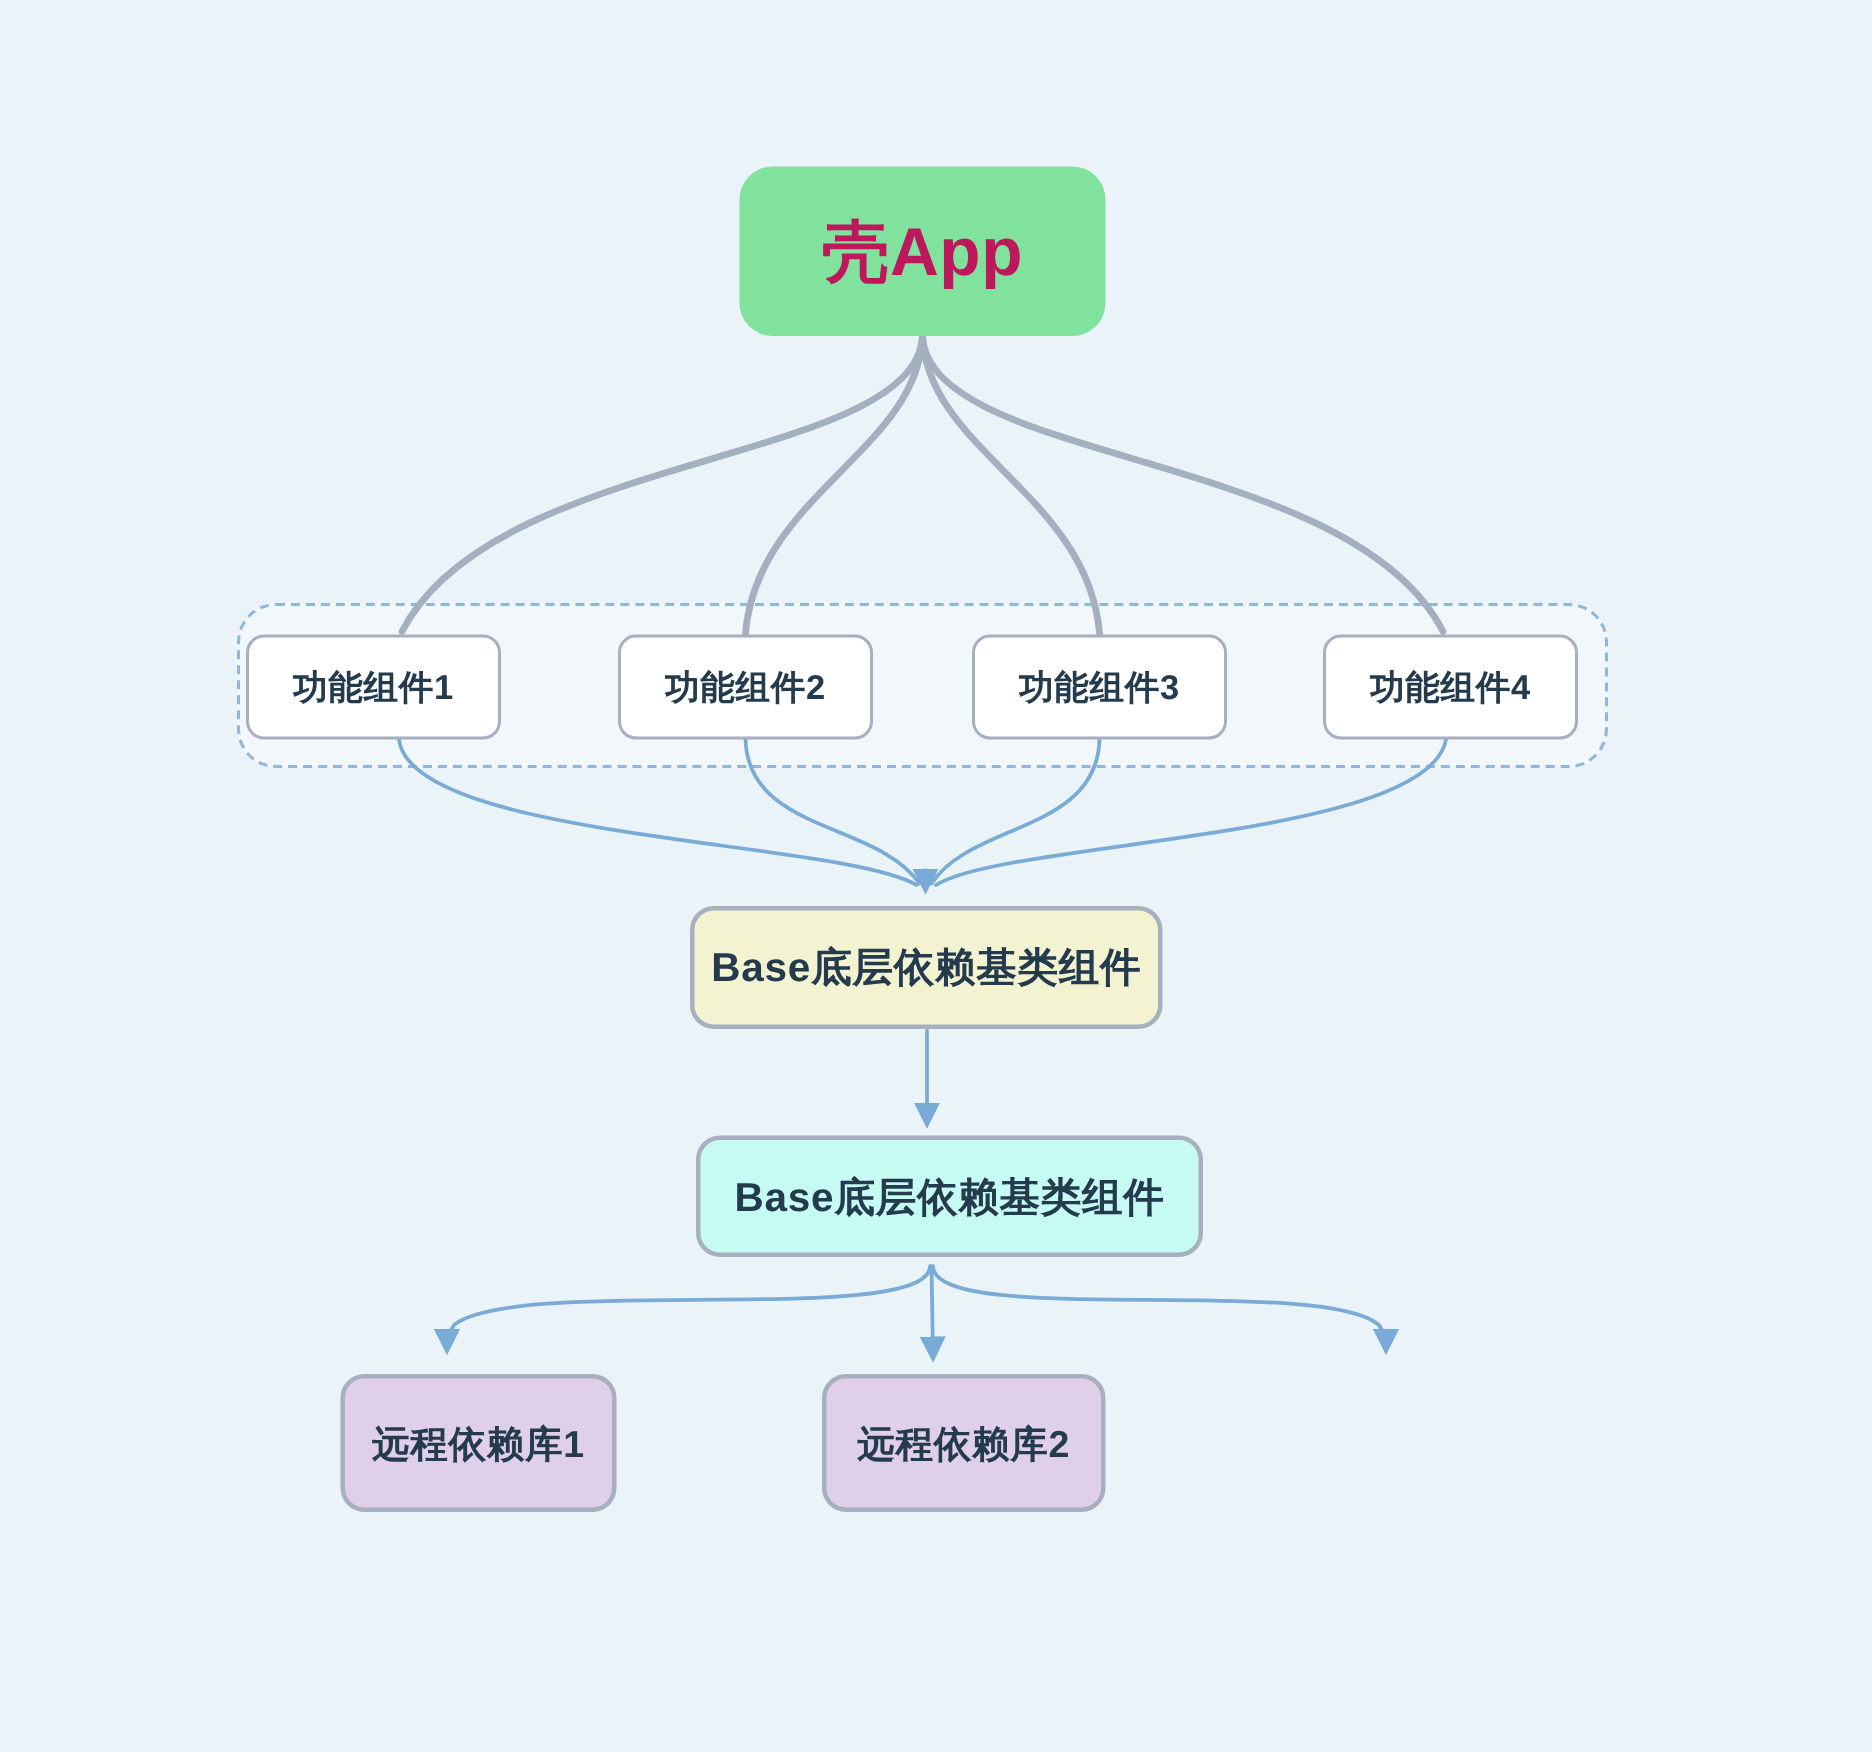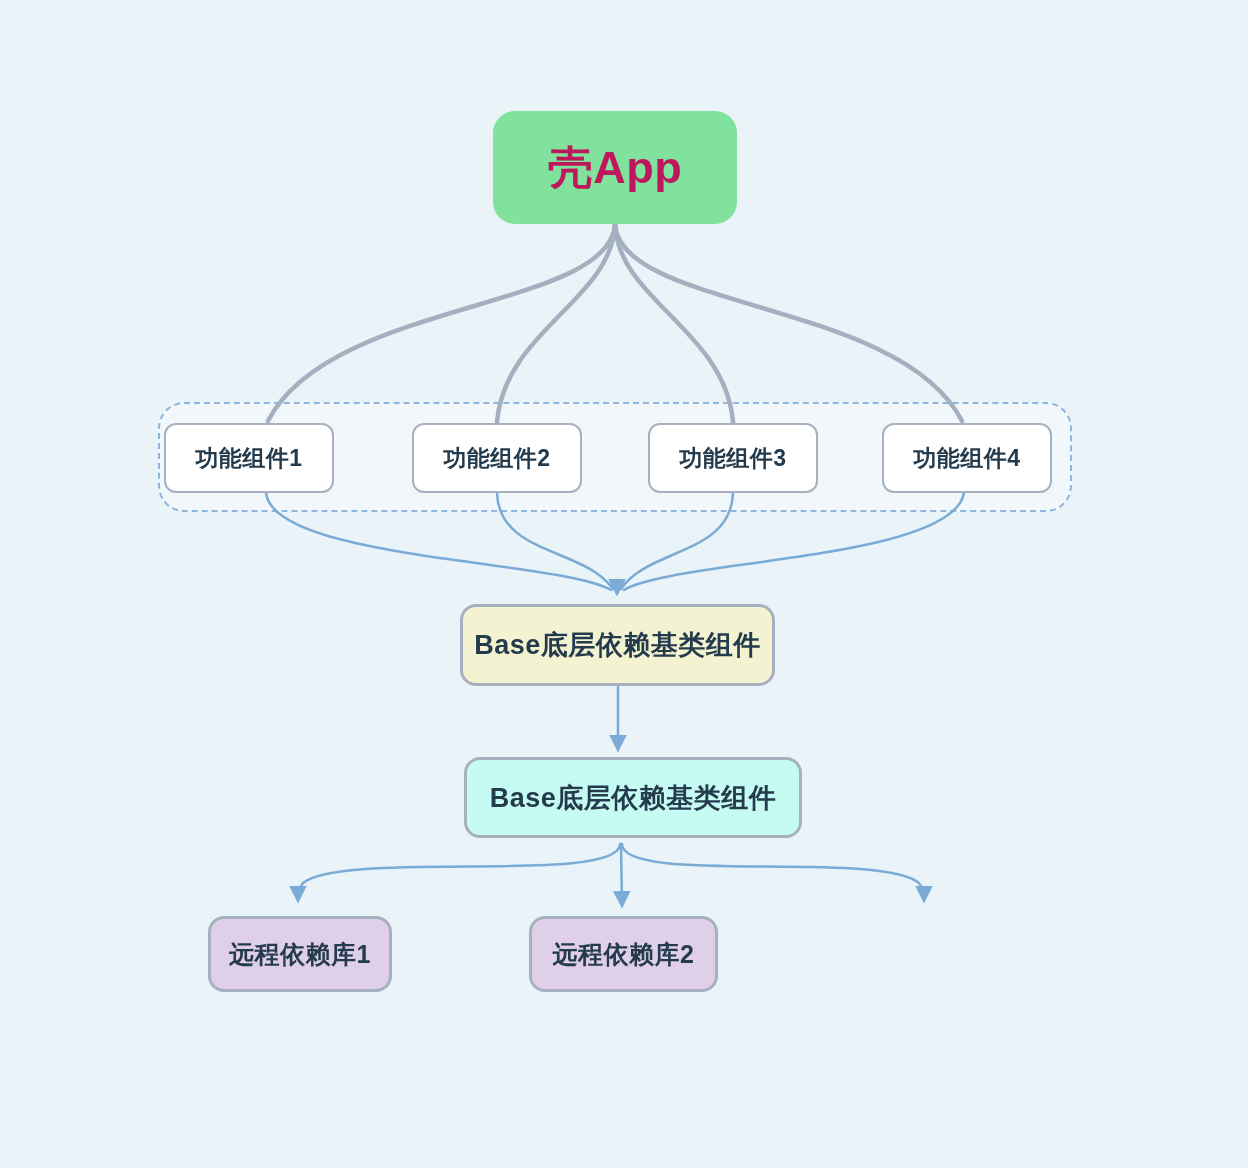"远程依赖库1" .remote { height: 76px -> 92px; margin-left: none -> 19px }
